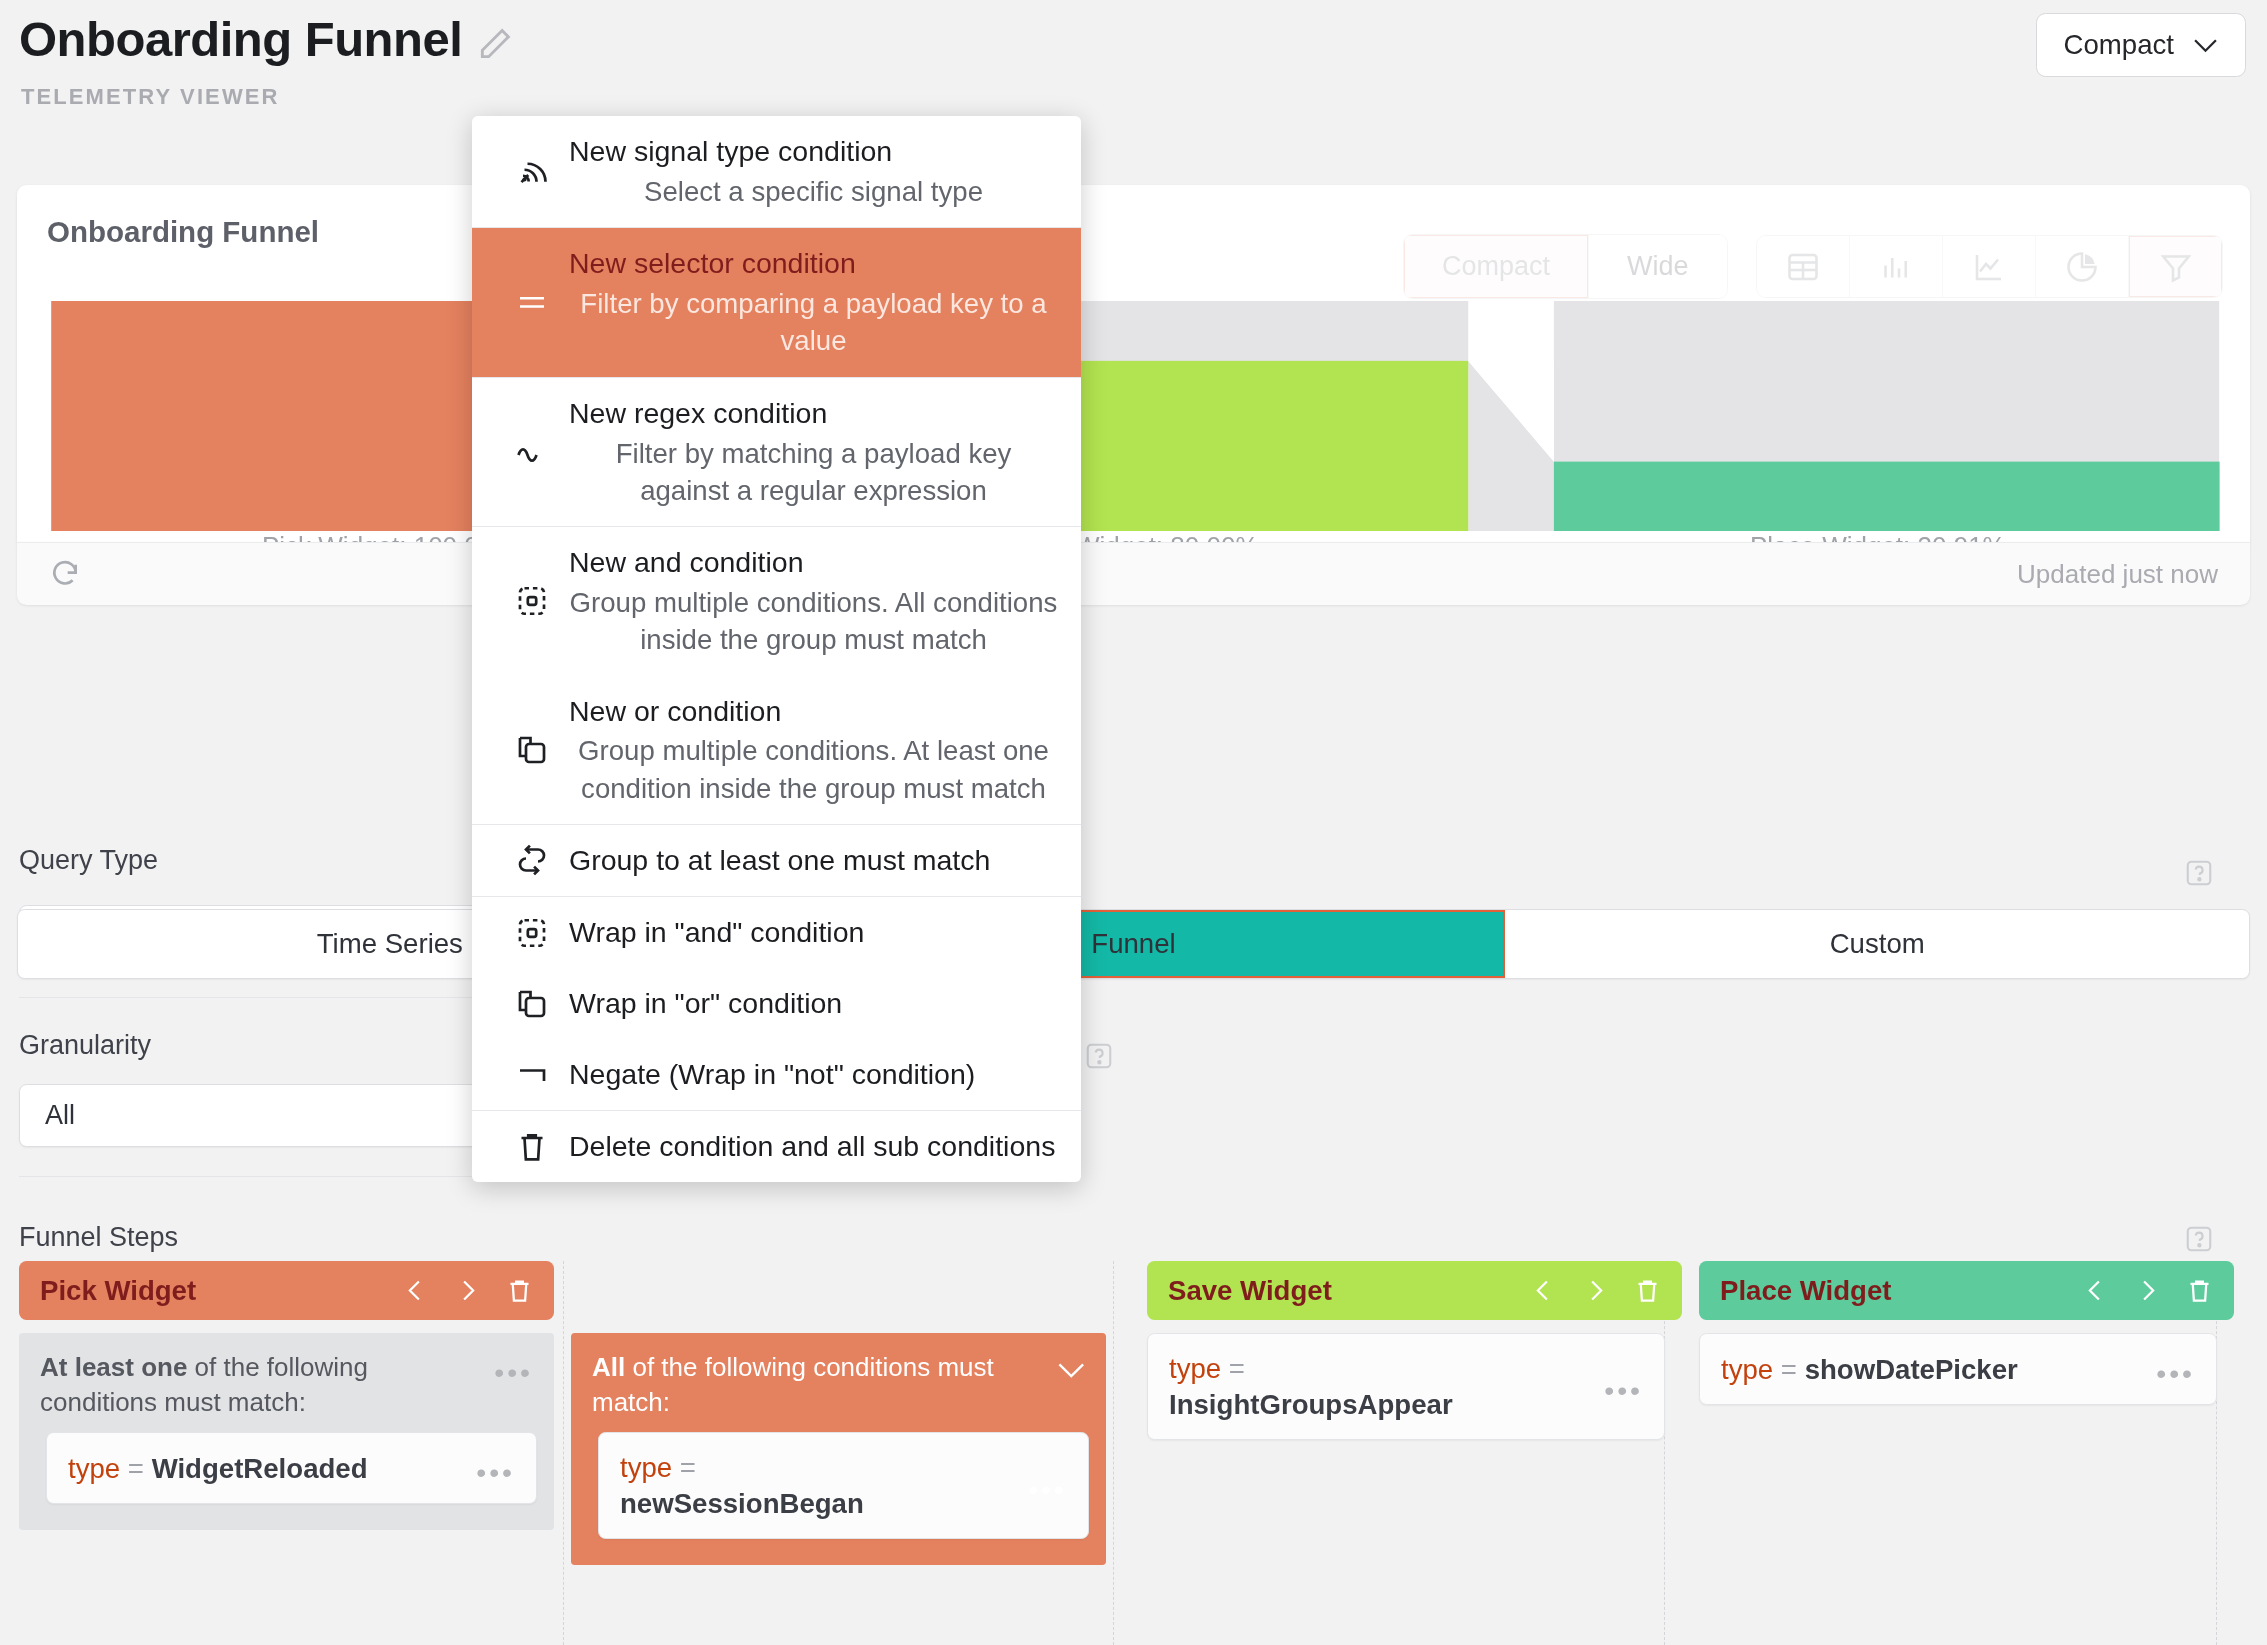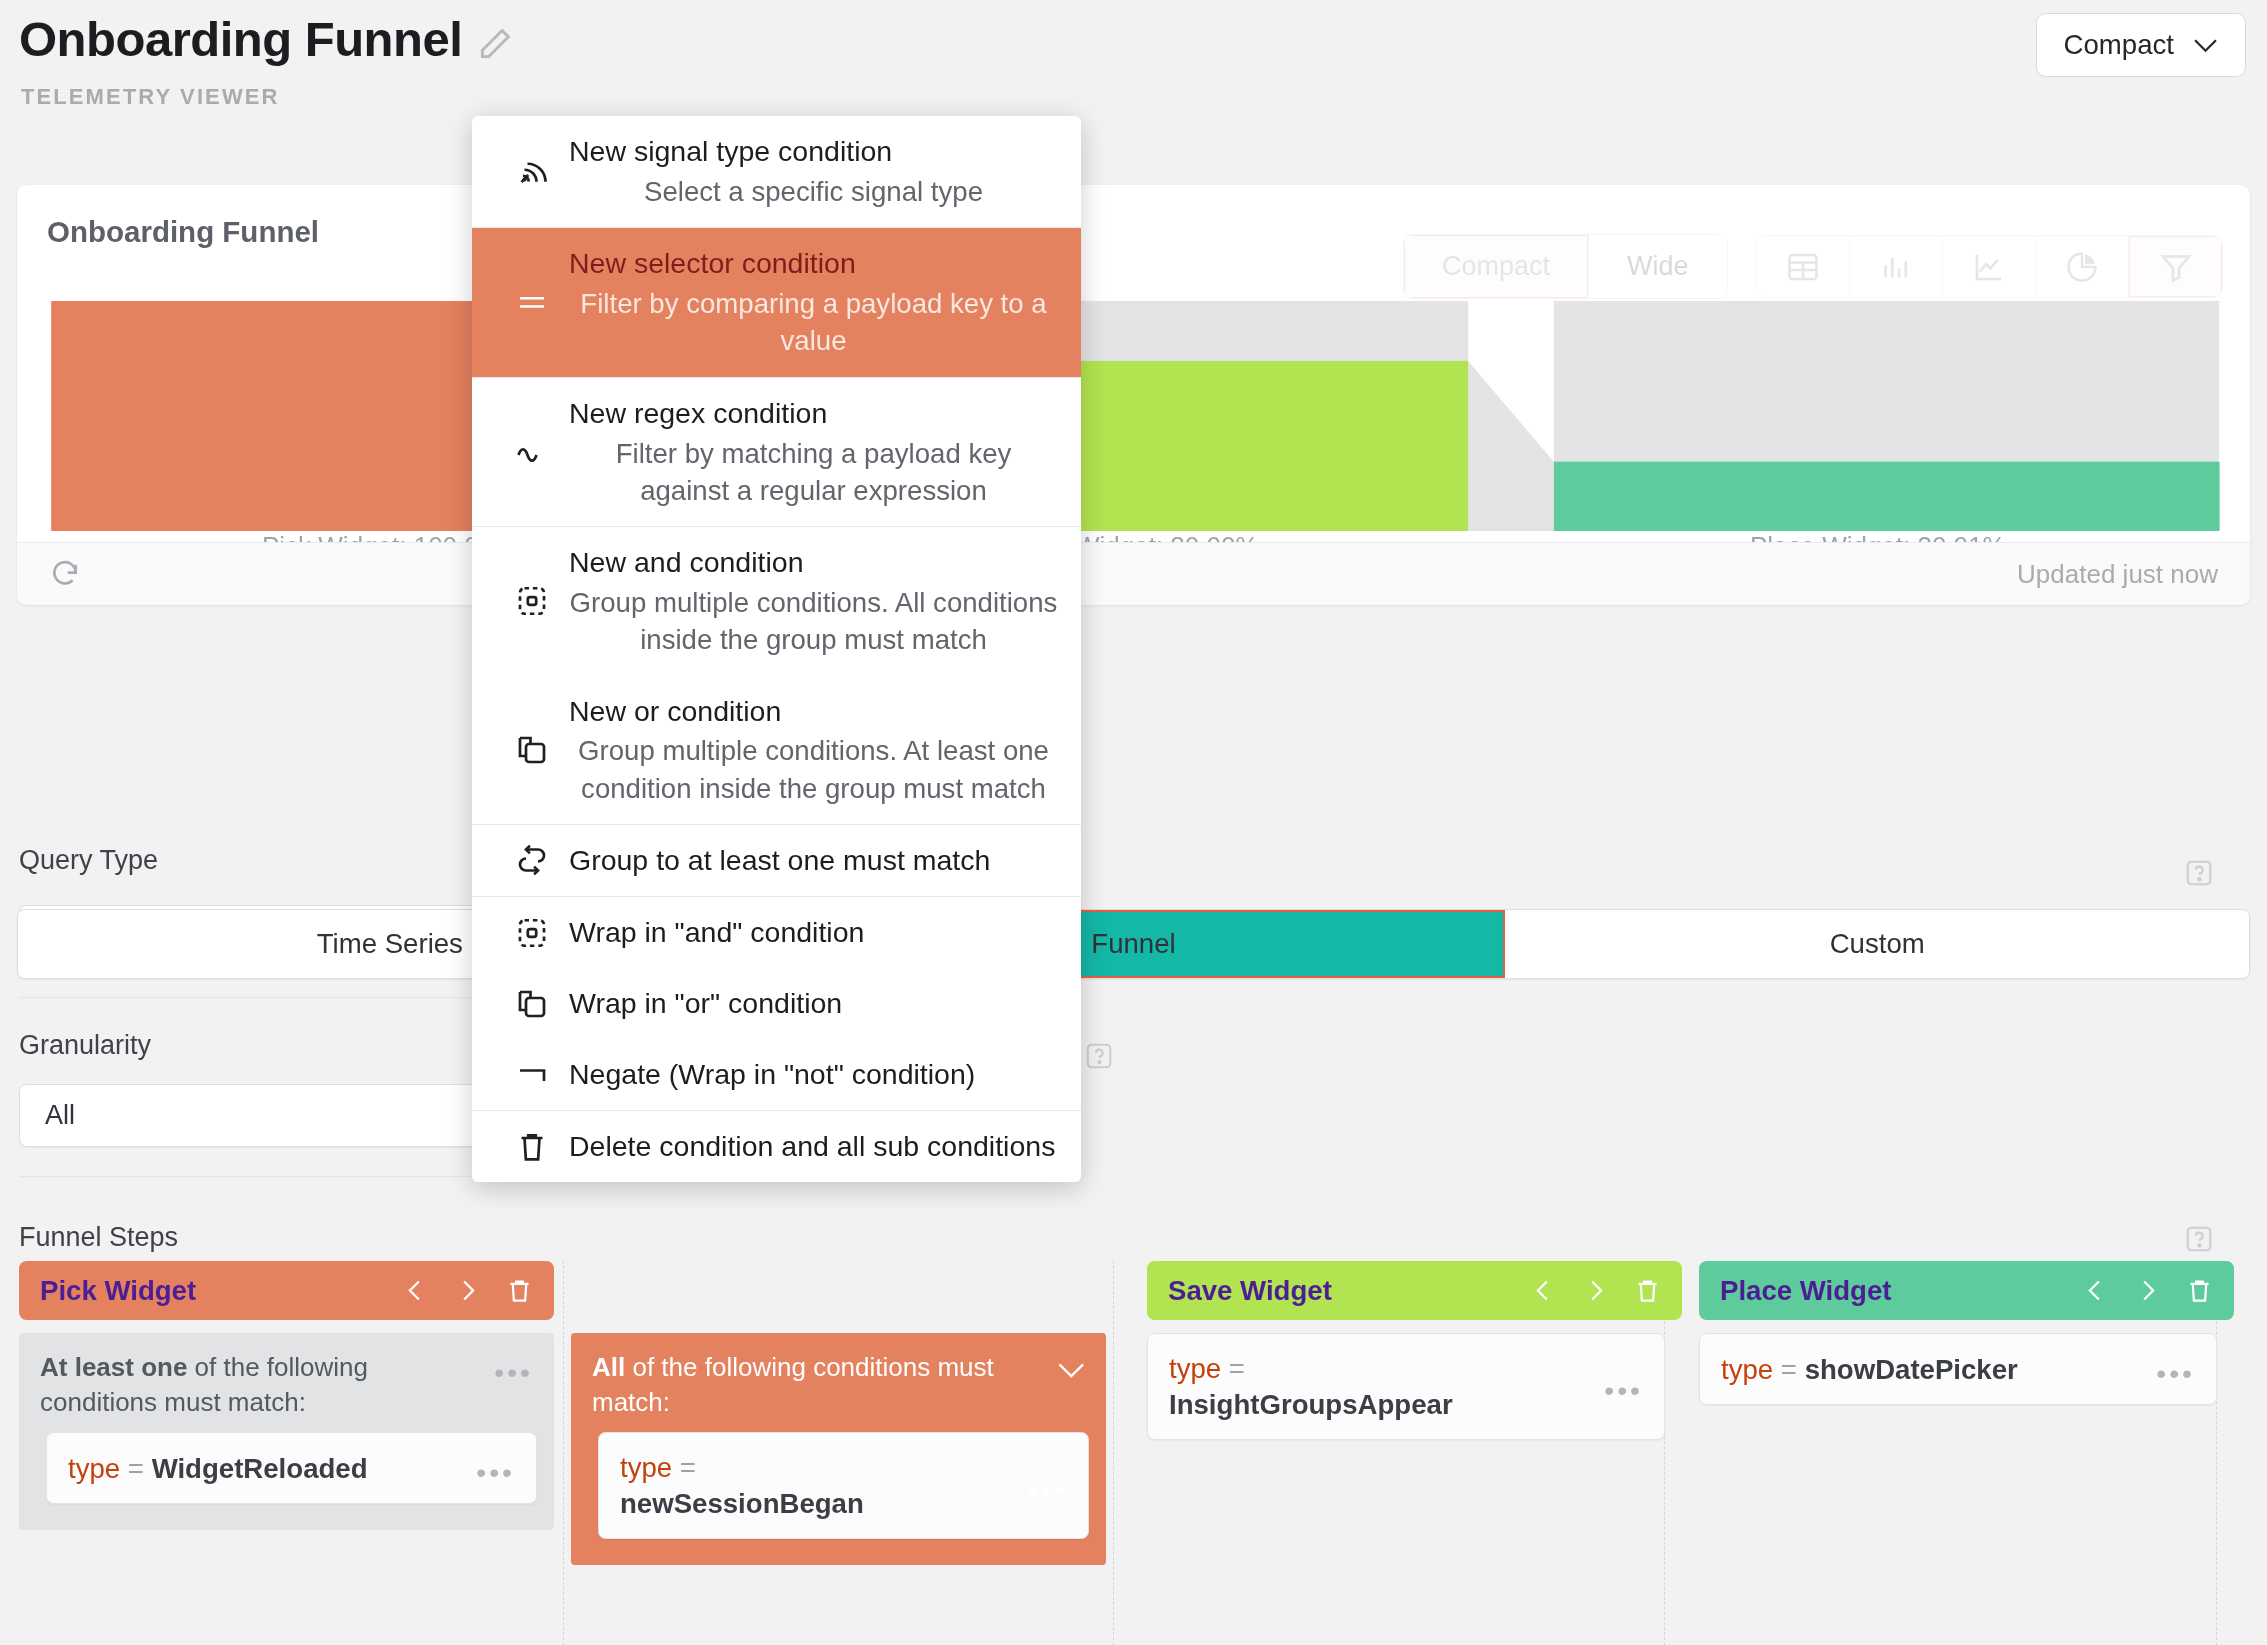"Pick Widget" .step-head { color: #4c1d95 -> #7f1d1d }
